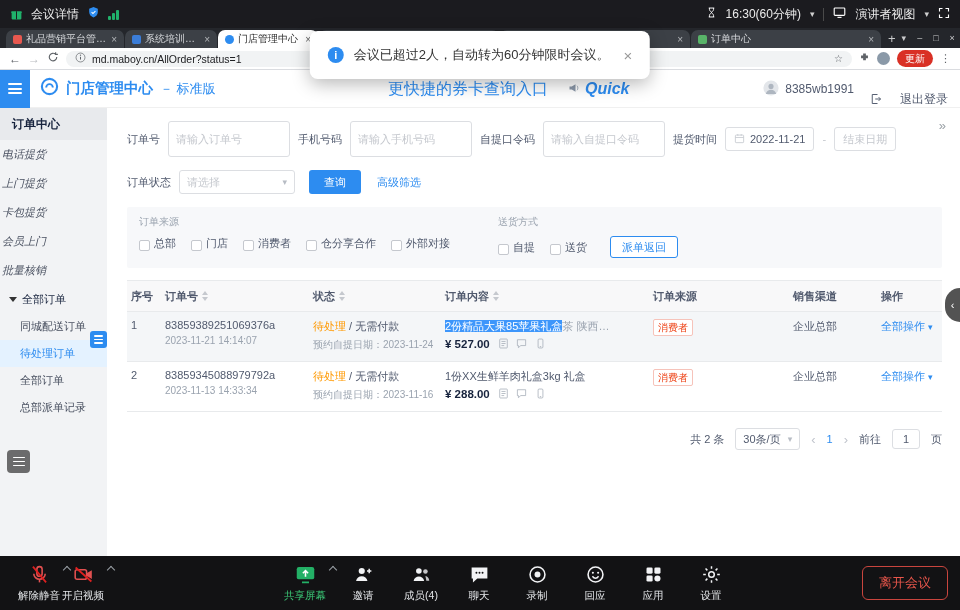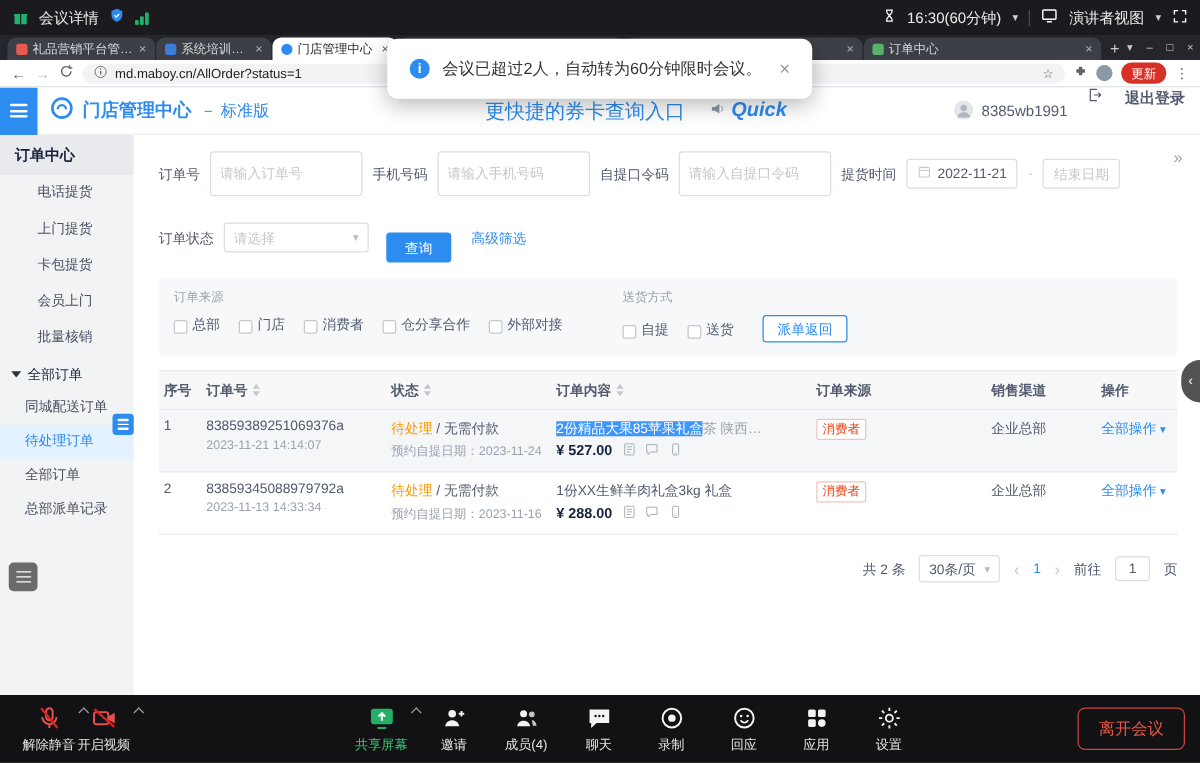"退出登录" .hdr-logout { align-items: flex-start -> flex-end; font-weight: bold -> none }
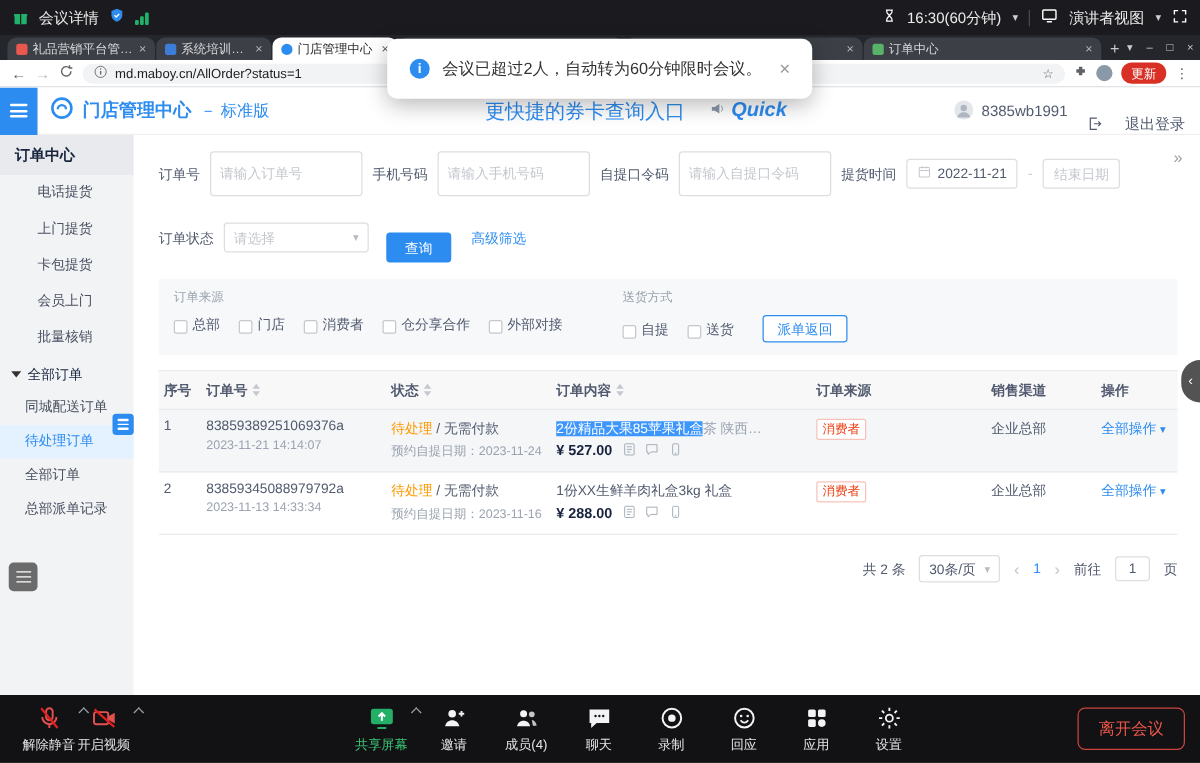"电话提货" .sb-item { font-style: none -> italic; padding-left: 30px -> 2px }
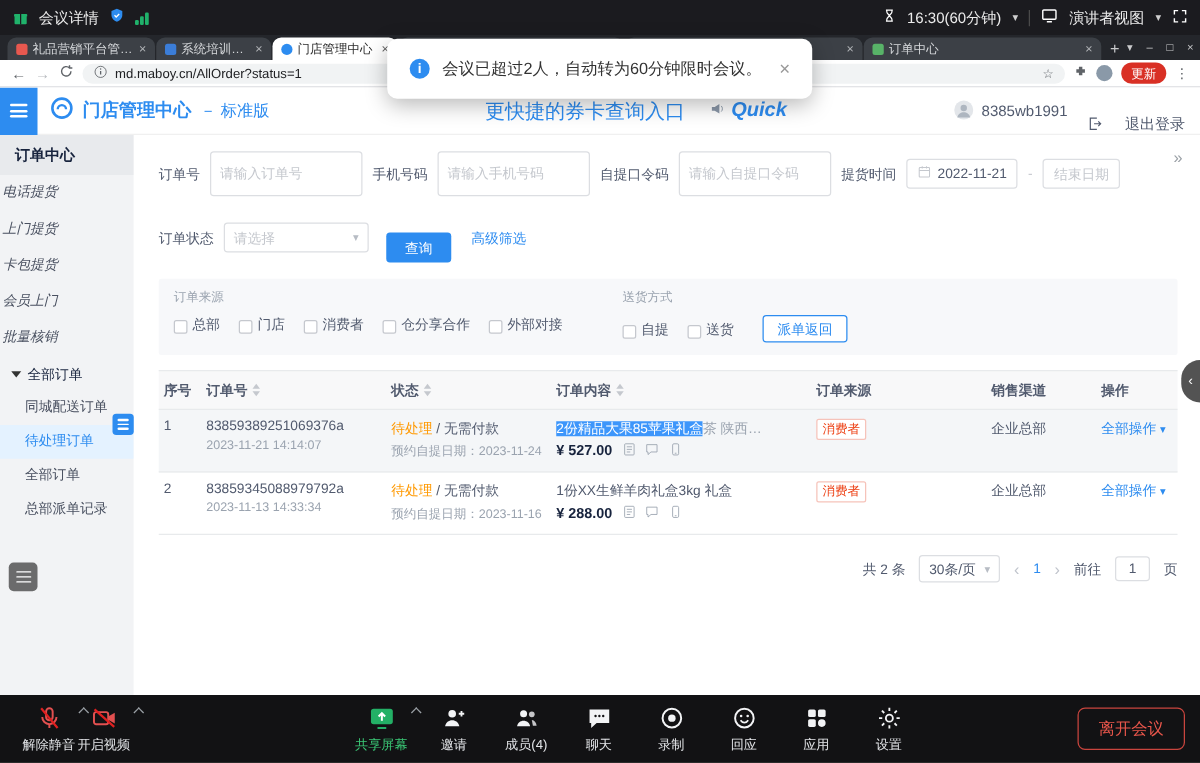"查询" .btn-primary { margin-top: 16px -> none }
